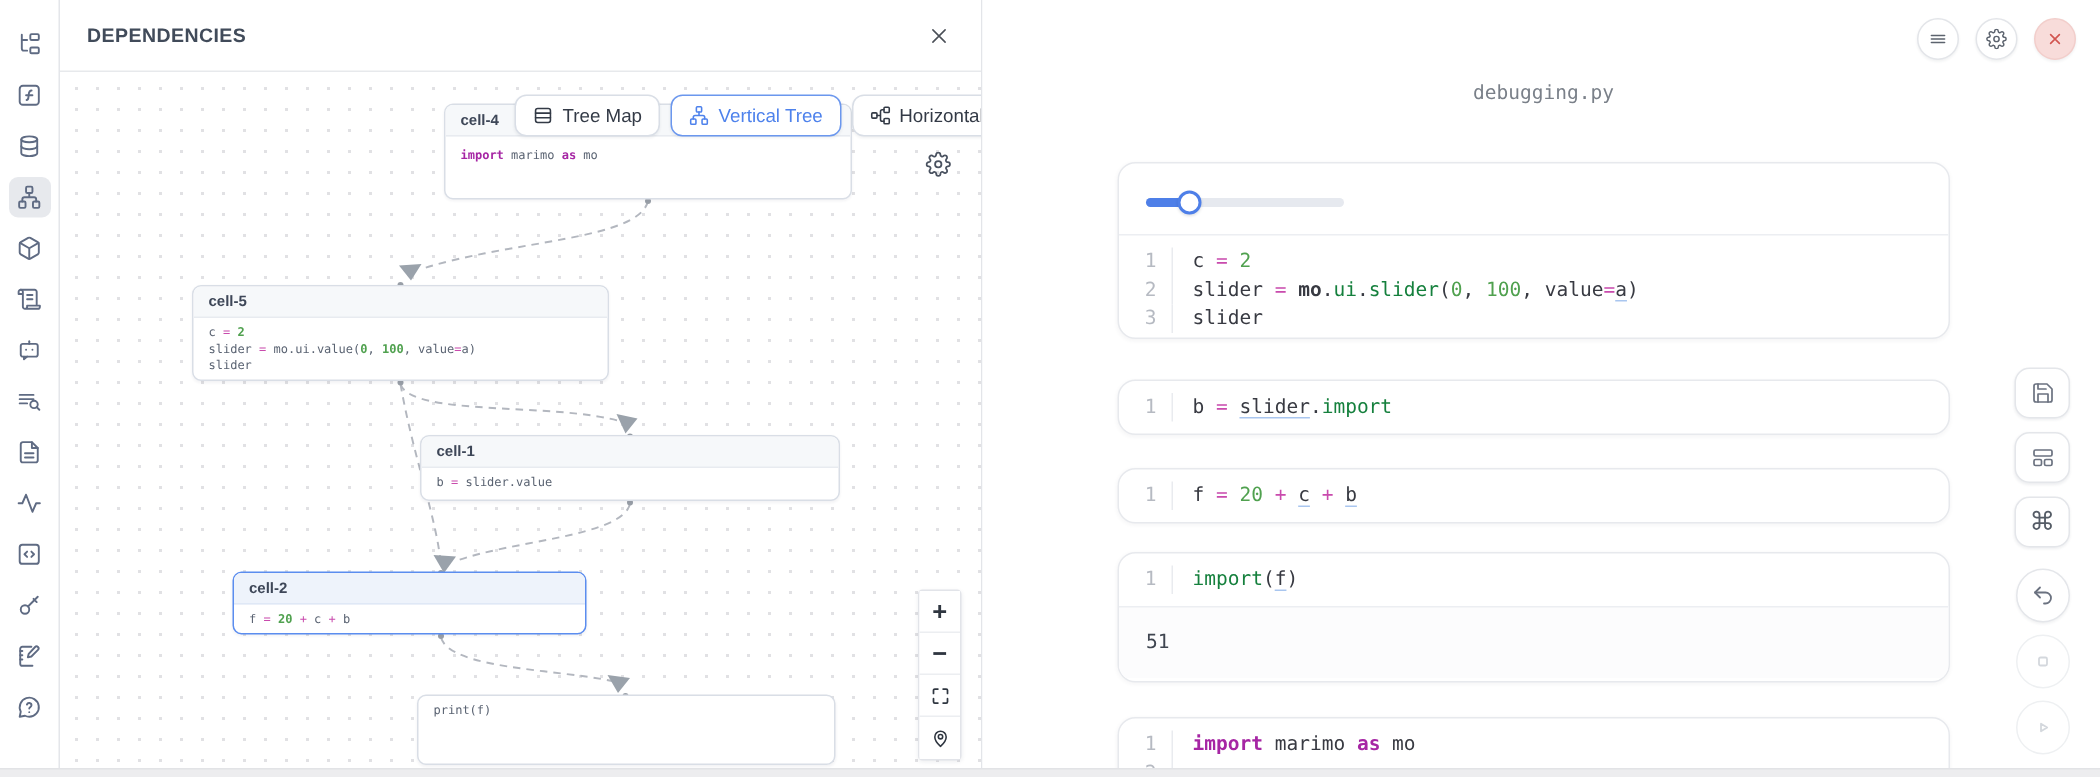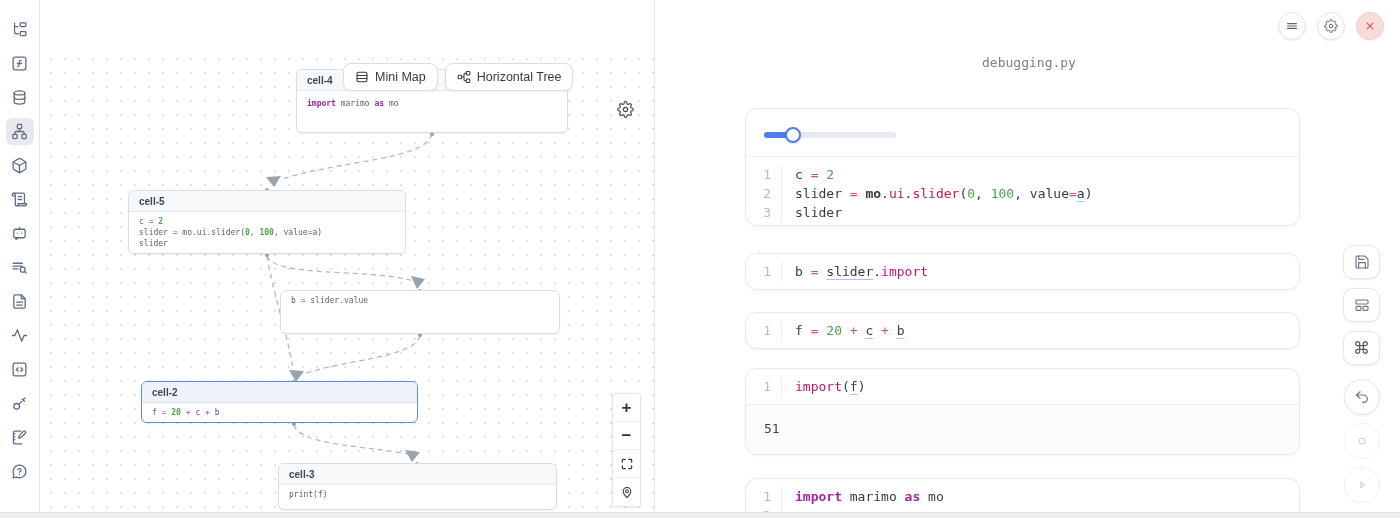"DEPENDENCIES" header { html: none -> <header> <span>DEPENDENCIES</span> <button> <svg> <path></path> </svg> </button> </header> }
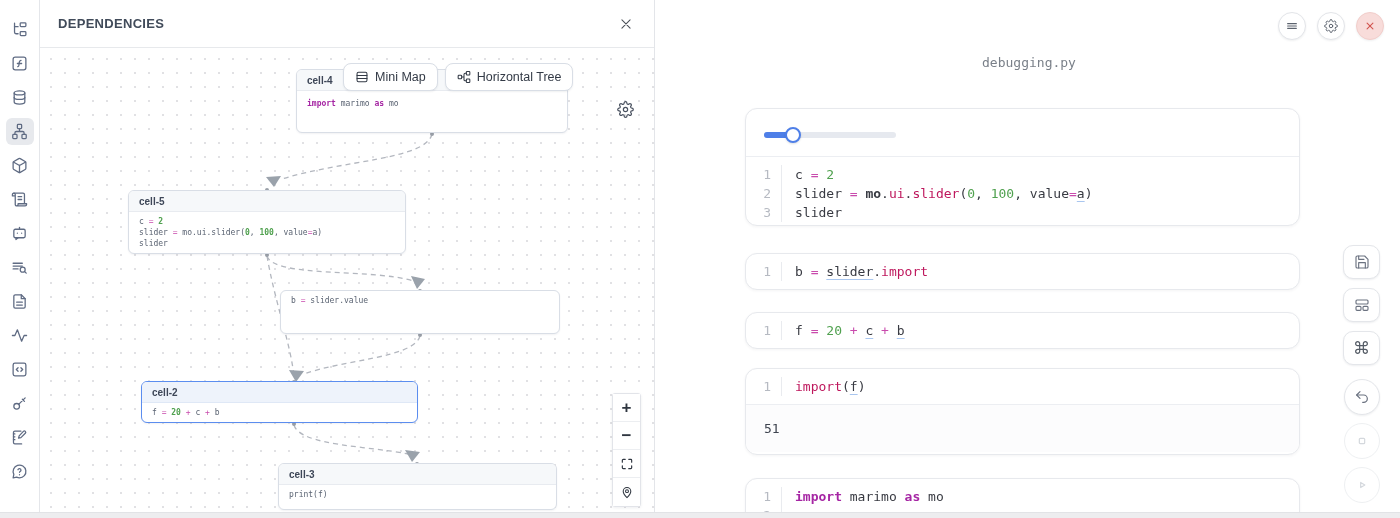"Mini Map" span { text: Mini -> Tree }
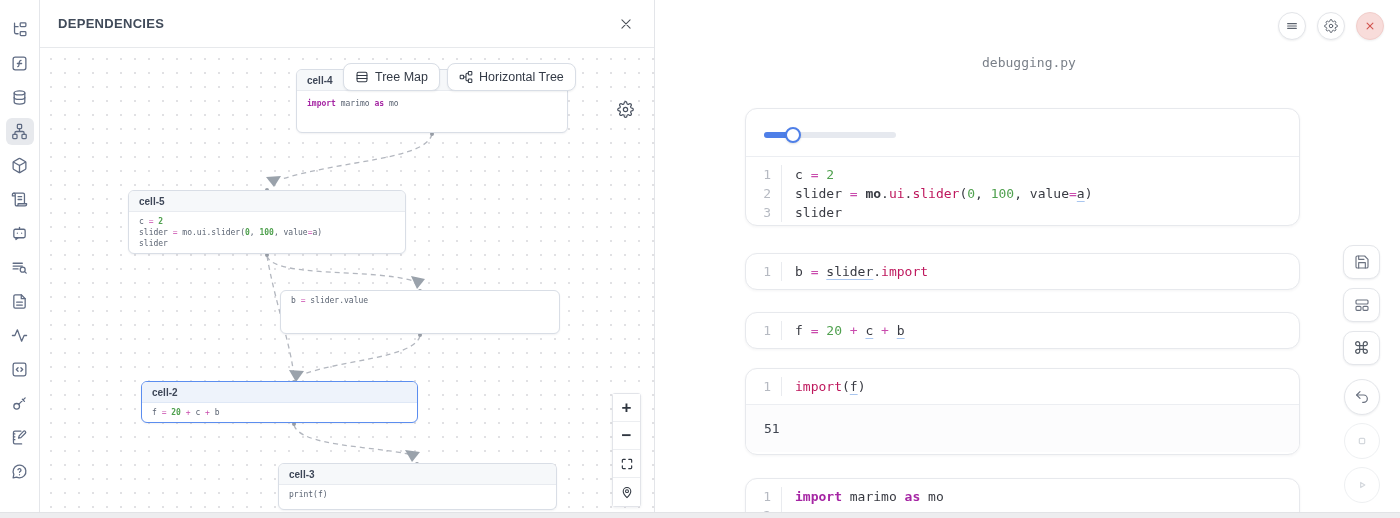"Vertical Tree" button.view-btn { html: none -> <button> <svg> <rect></rect> <rect></rect> <rect></rect> <path></path> </svg> <span>Vertical Tree</span> </button> }
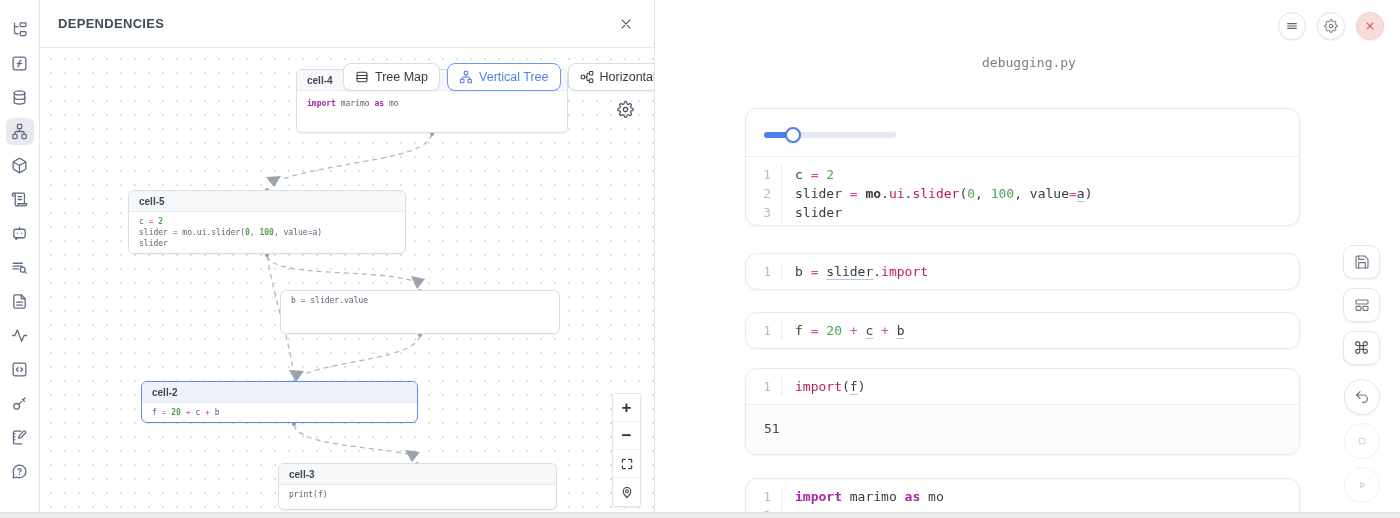"ui" .tk-fn { color: #be185d -> #15803d }
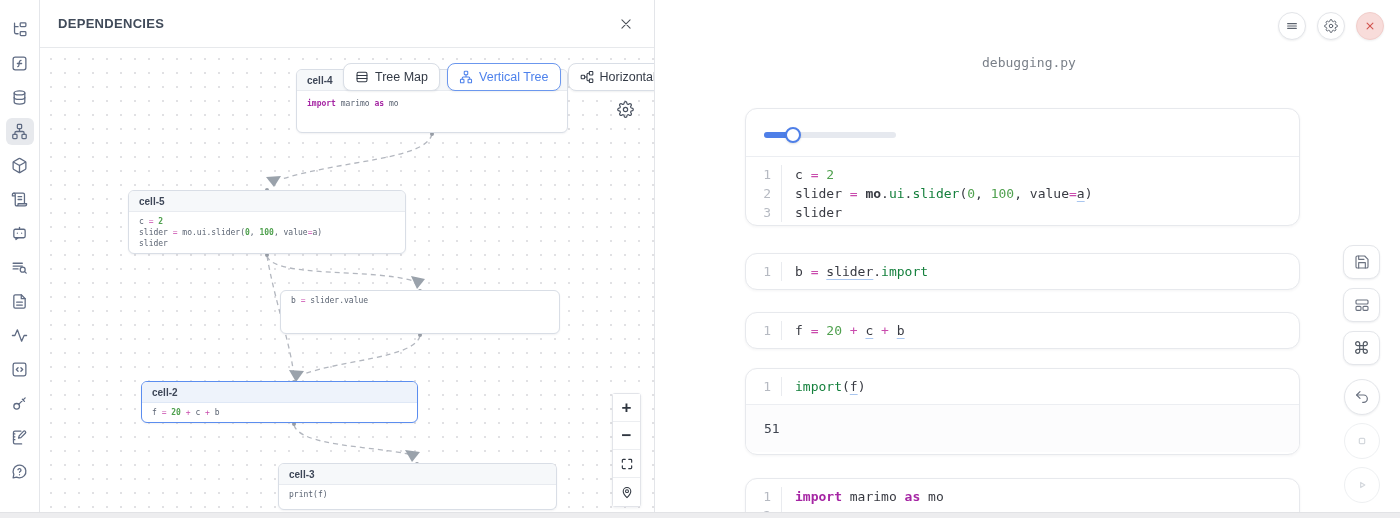"mo.ui.slider(" span.tk-pl { text: mo.ui.slider -> mo.ui.value }
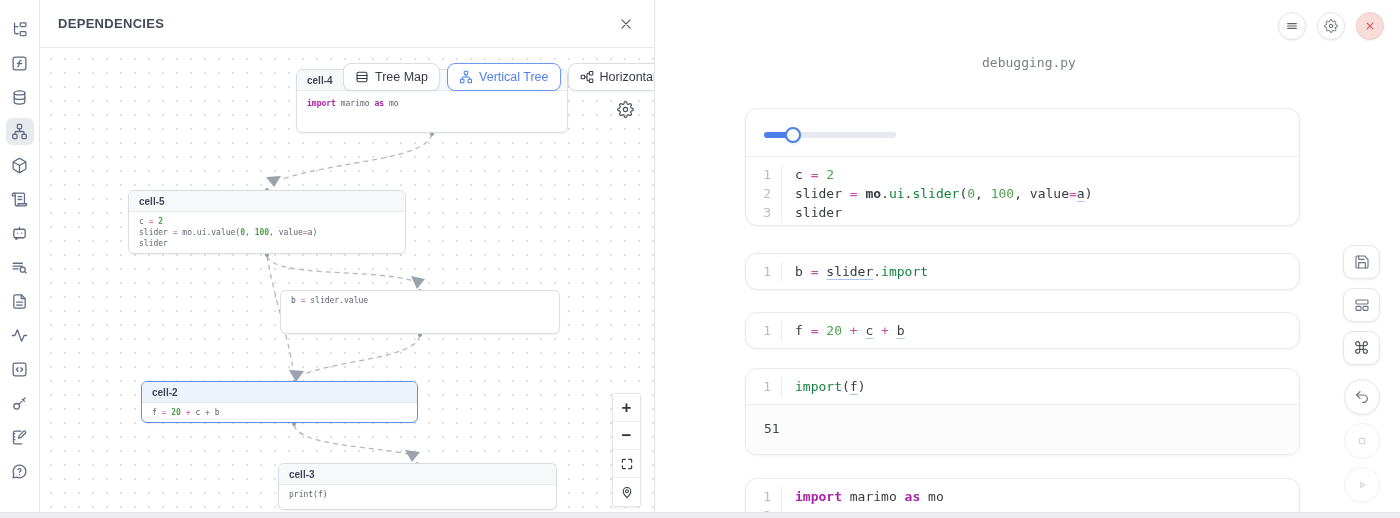"cell-1" div.gnode-header { html: none -> <div>cell-1</div> }
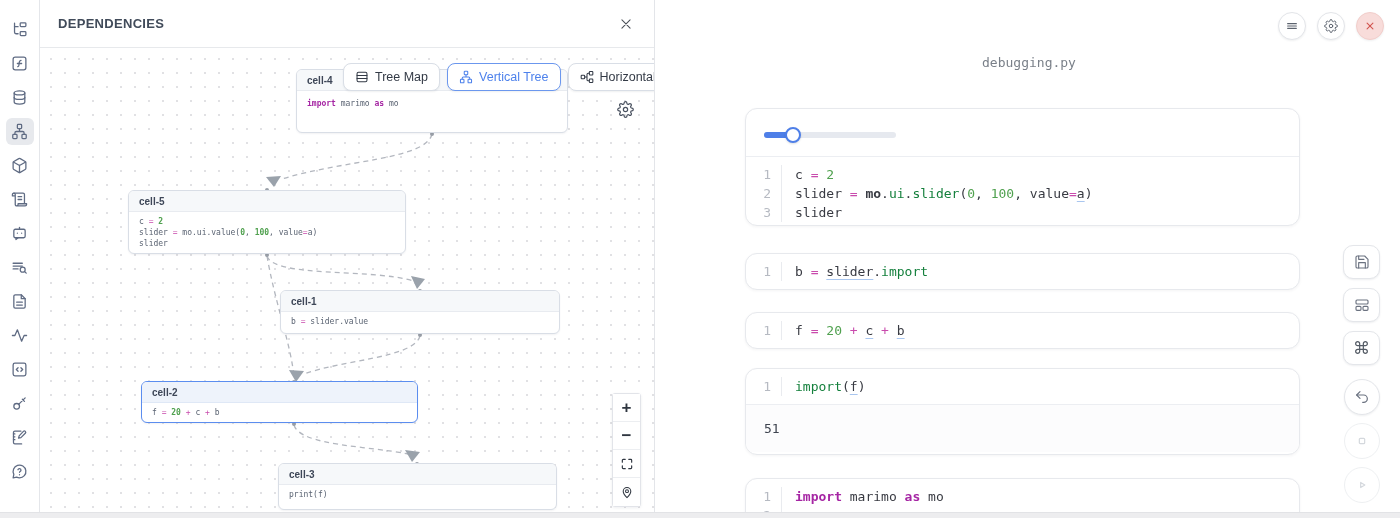"cell-2" div.gnode { left: 101px -> 115px; width: 277px -> 236px }
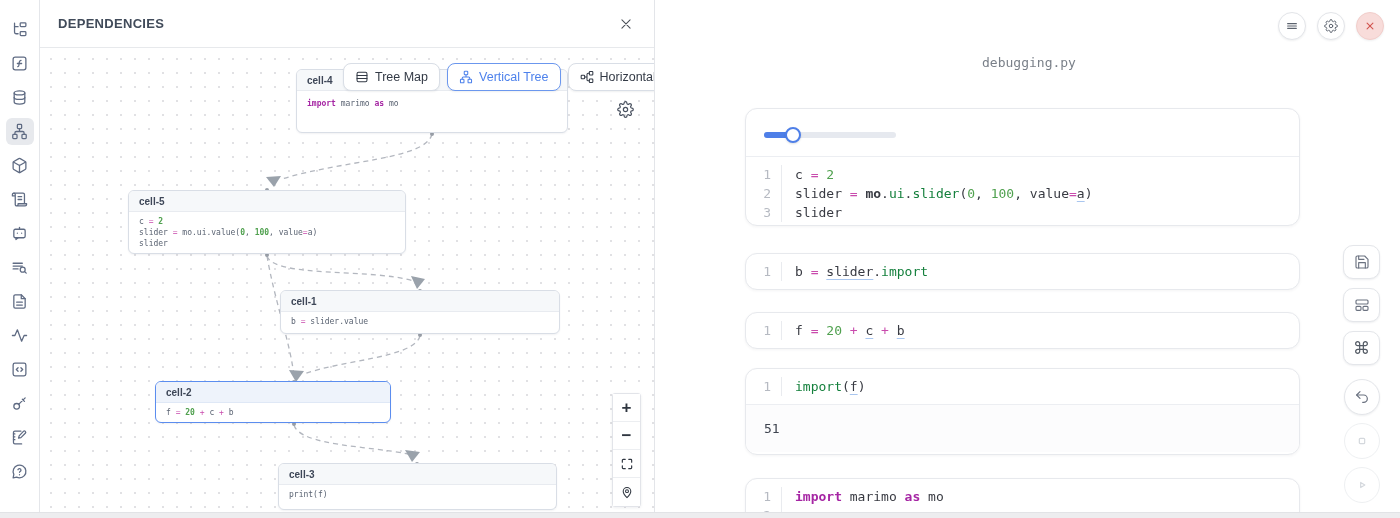"cell-3" div.gnode-header { html: <div>cell-3</div> -> none }
